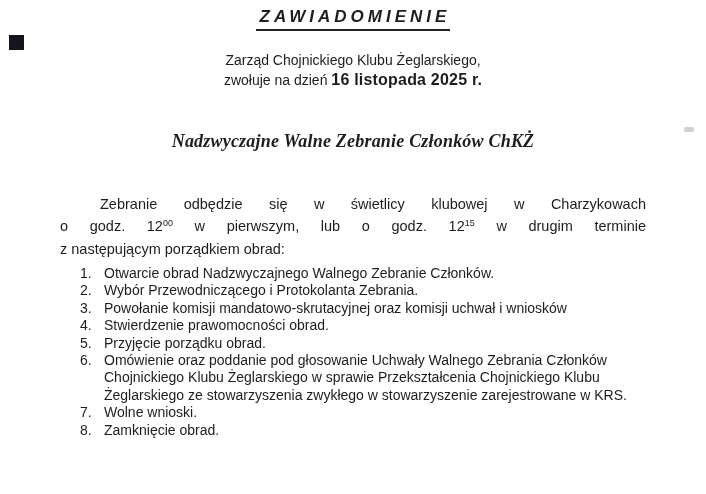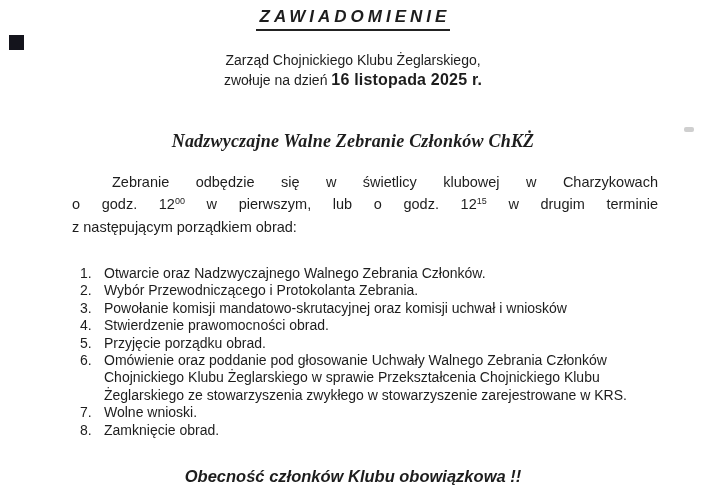"Zebranie odbędzie się w świetlicy" .para { margin-left: 12px -> none; top: 172px -> 194px }
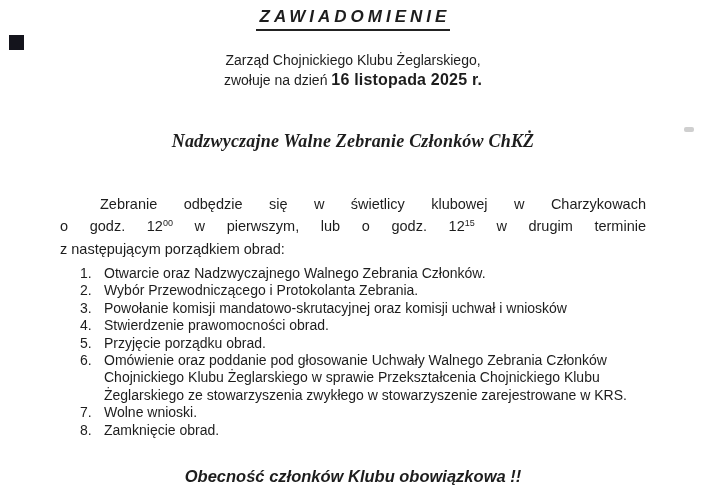"Otwarcie oraz Nadzwyczajnego Walnego" span.text { text: oraz Nadzwyczajnego Walnego Zebrania -> obrad Nadzwyczajnego Walnego Zebranie }
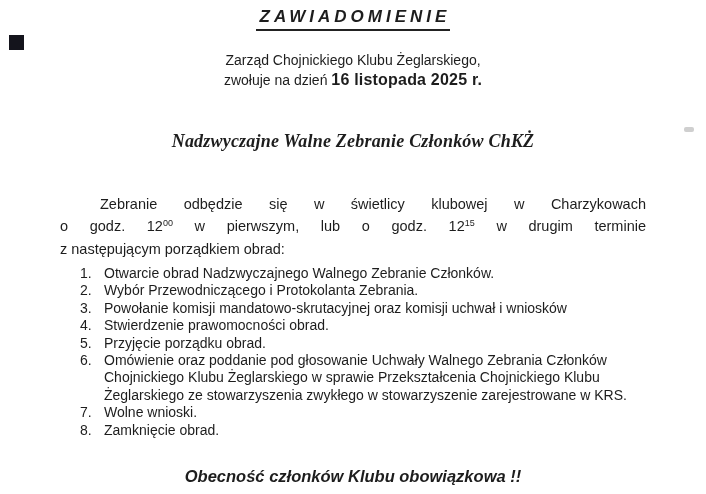"Obecność członków Klubu obowiązkowa !!" div.footer { html: <div>Obecność członków Klubu obowiązkowa !!</div> -> none }
